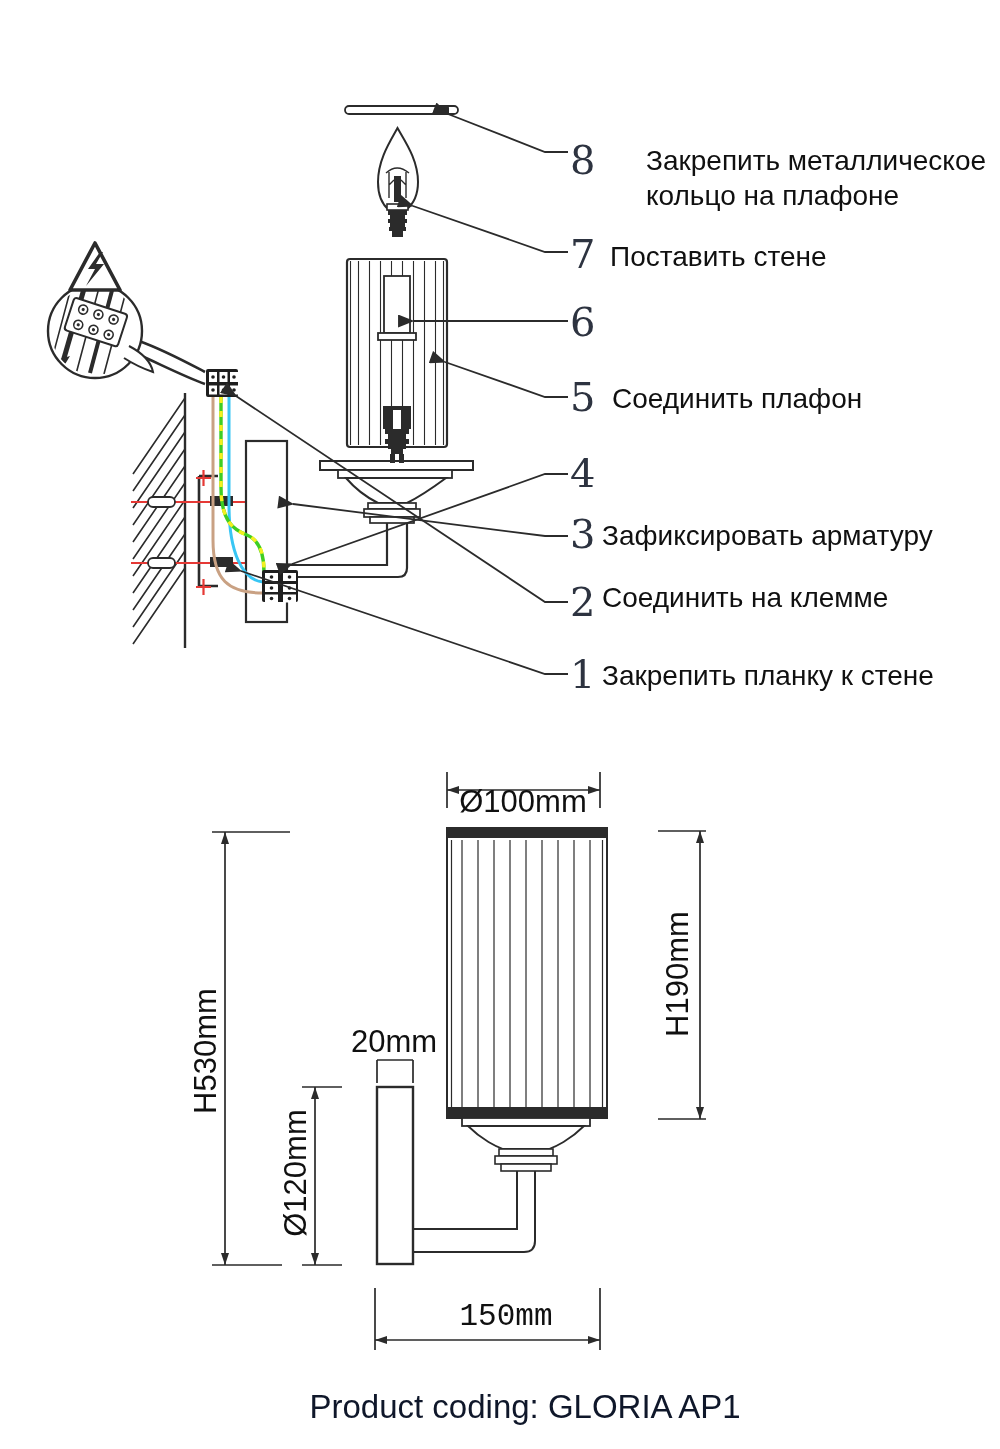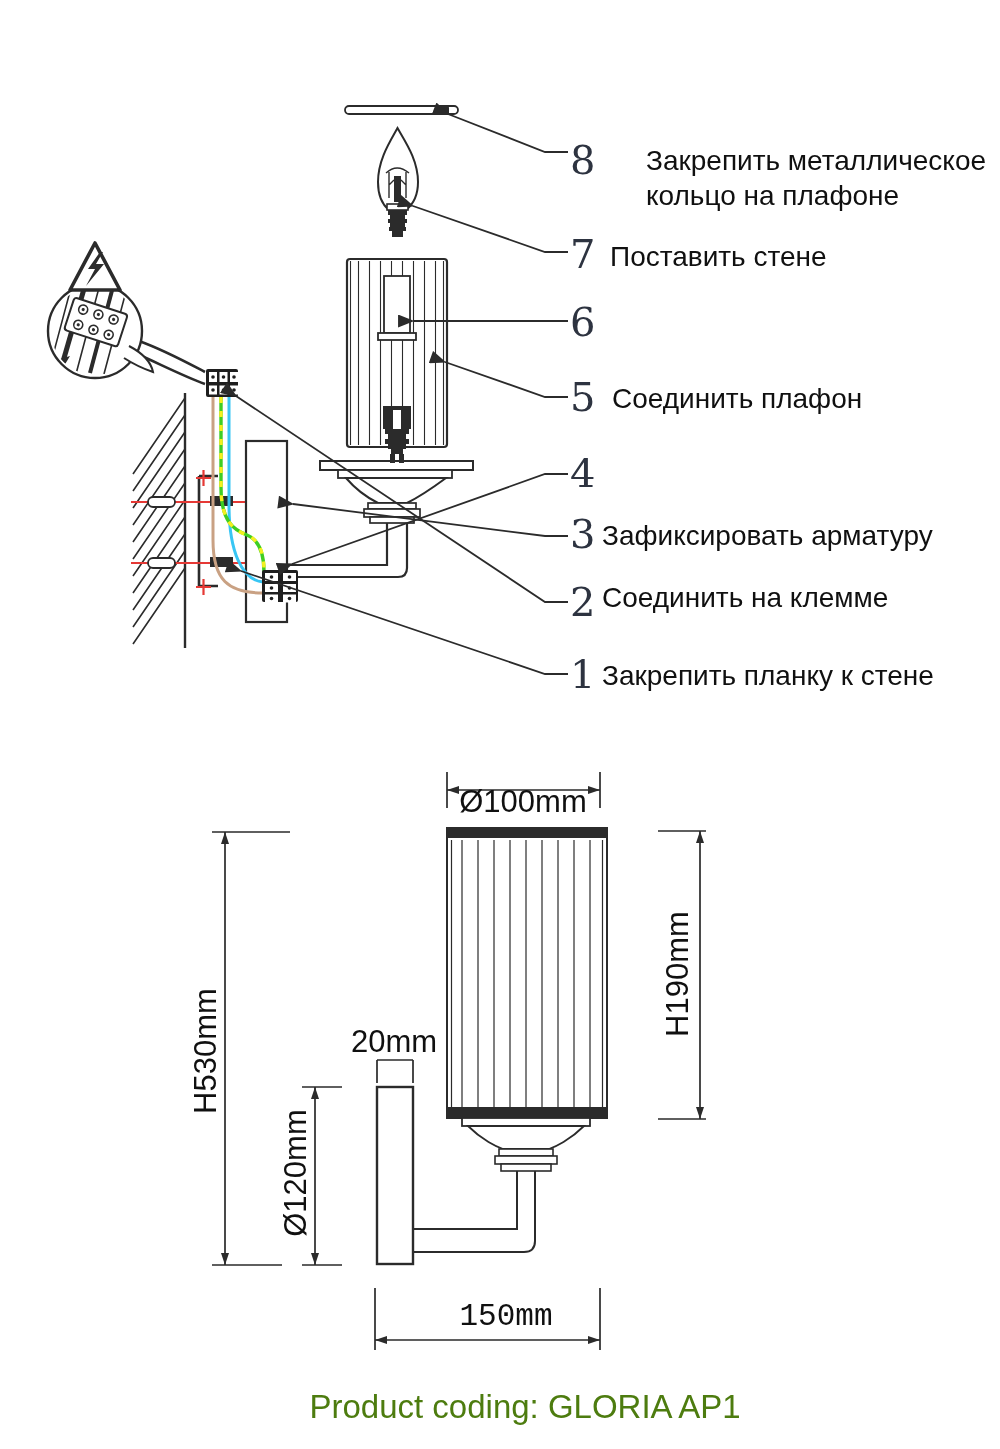"Product coding: GLORIA AP1" .footer { color: #4d7c0f -> #0f172a }
